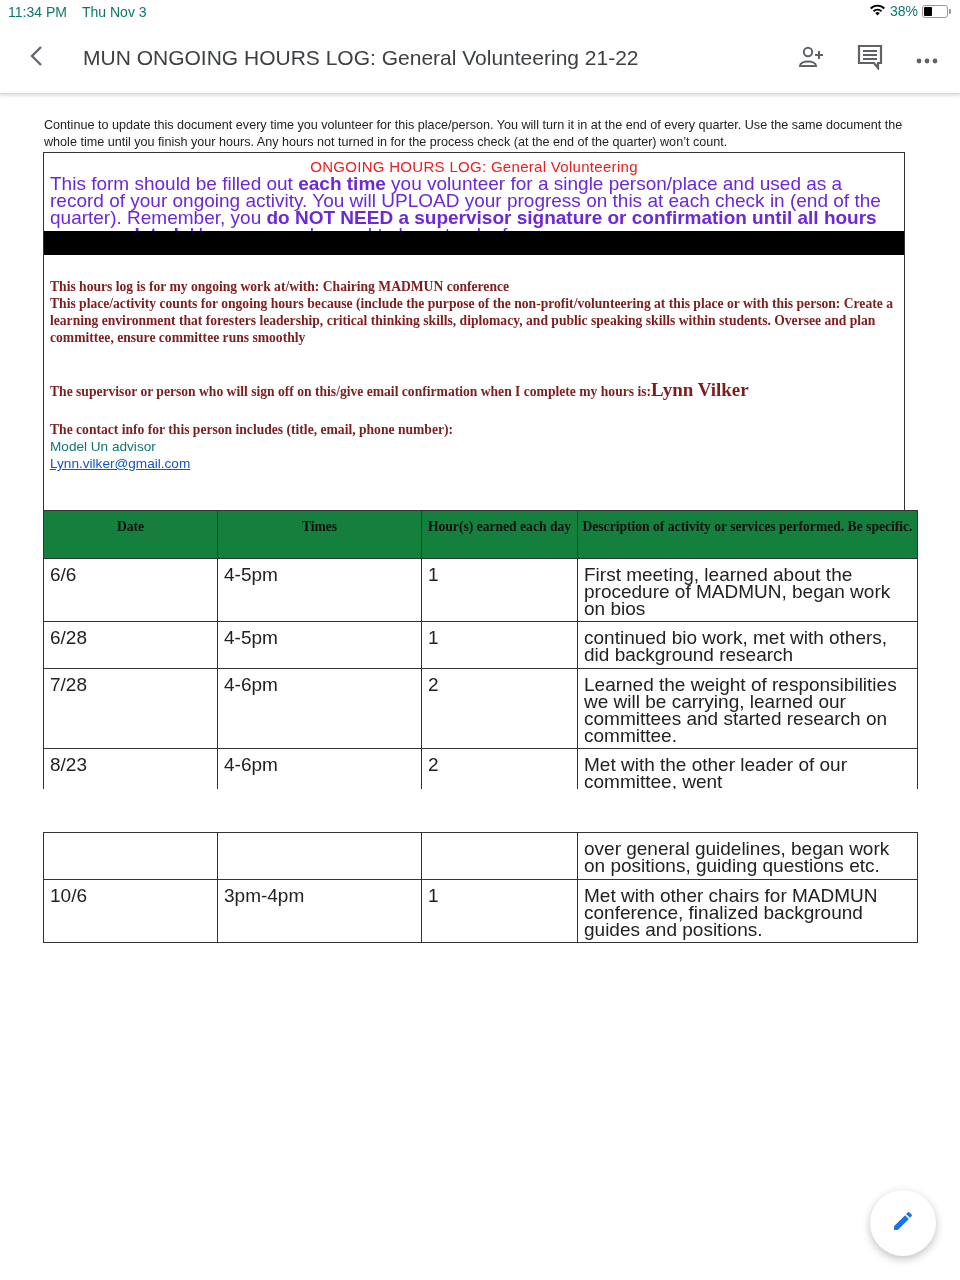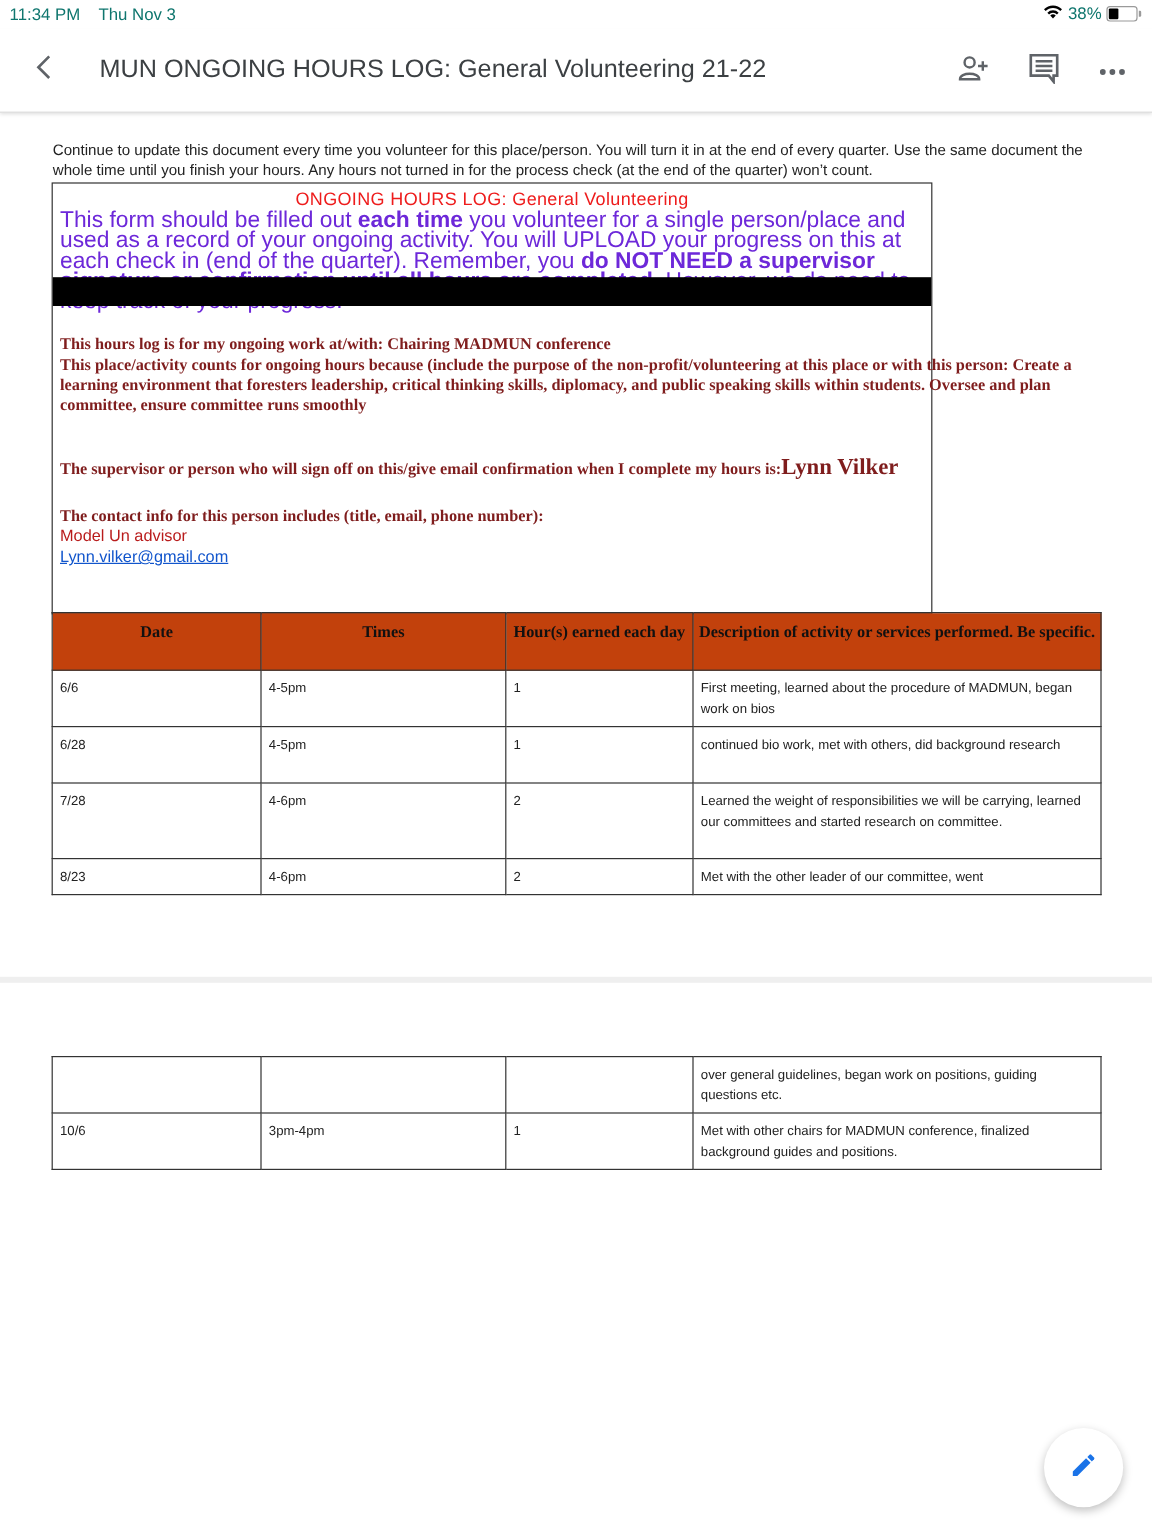"ONGOING HOURS LOG: General Volunteering" .form-box { width: 734px -> 862px }
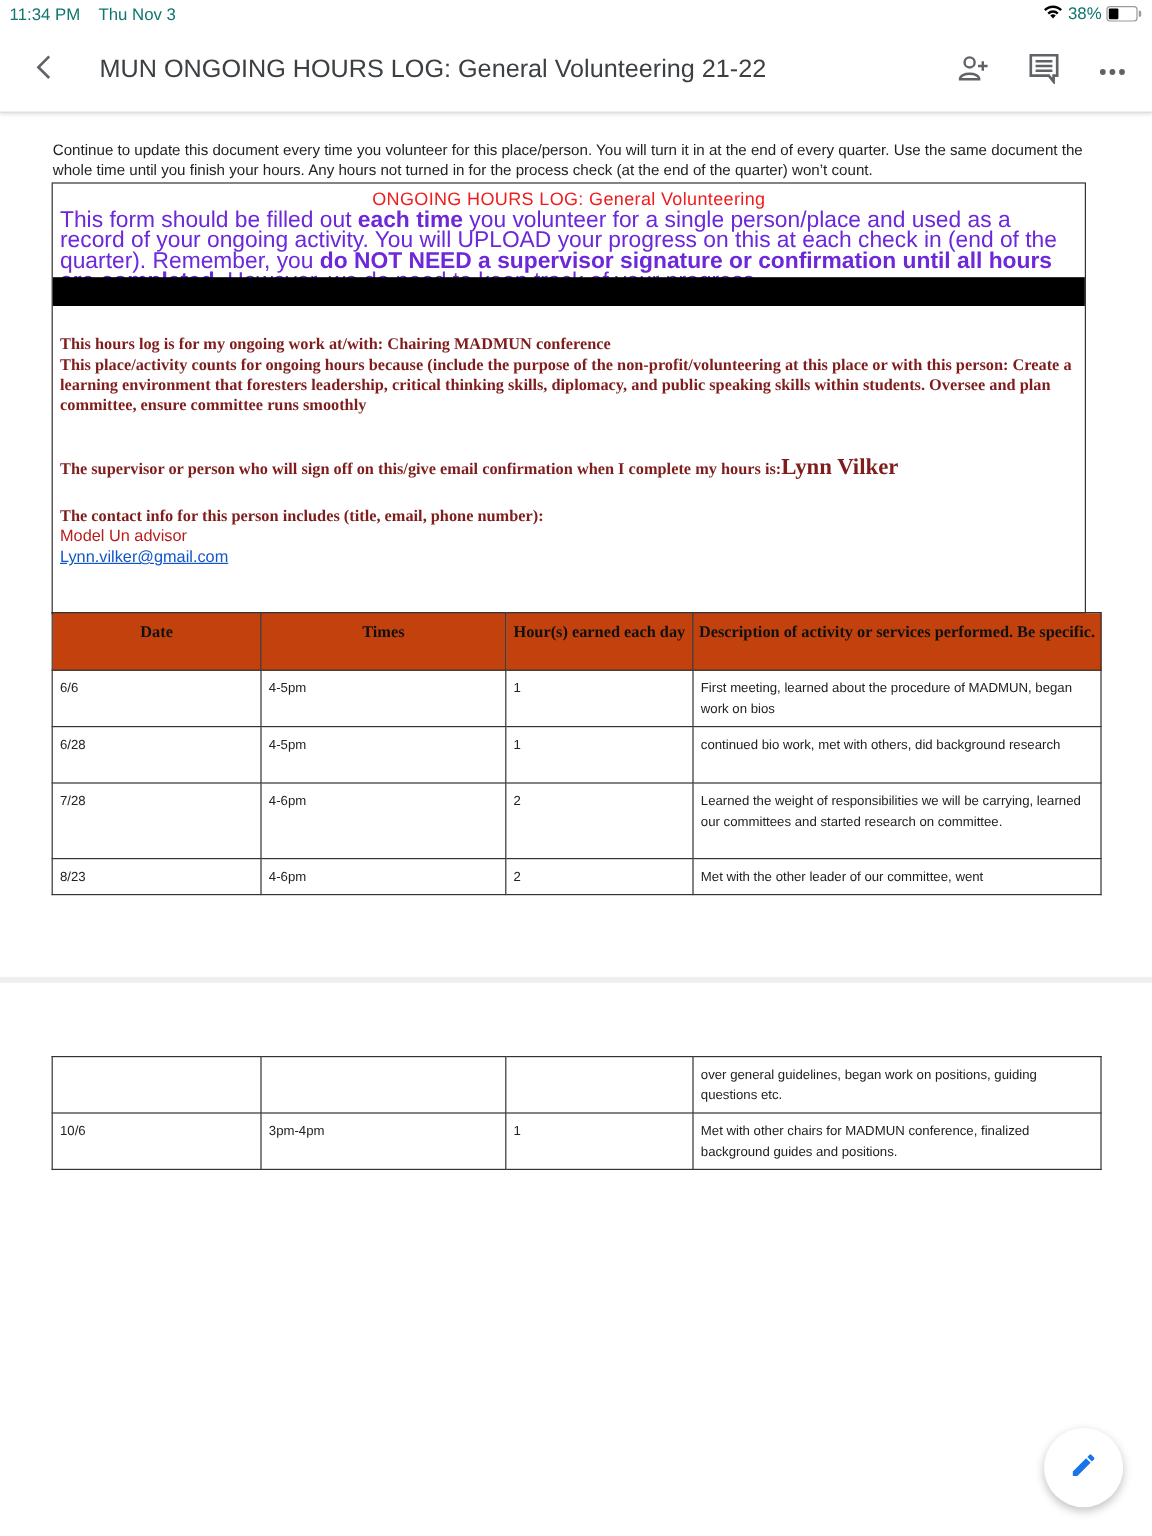"Model Un advisor" .contact-plain { color: #b91c1c -> #0f766e }
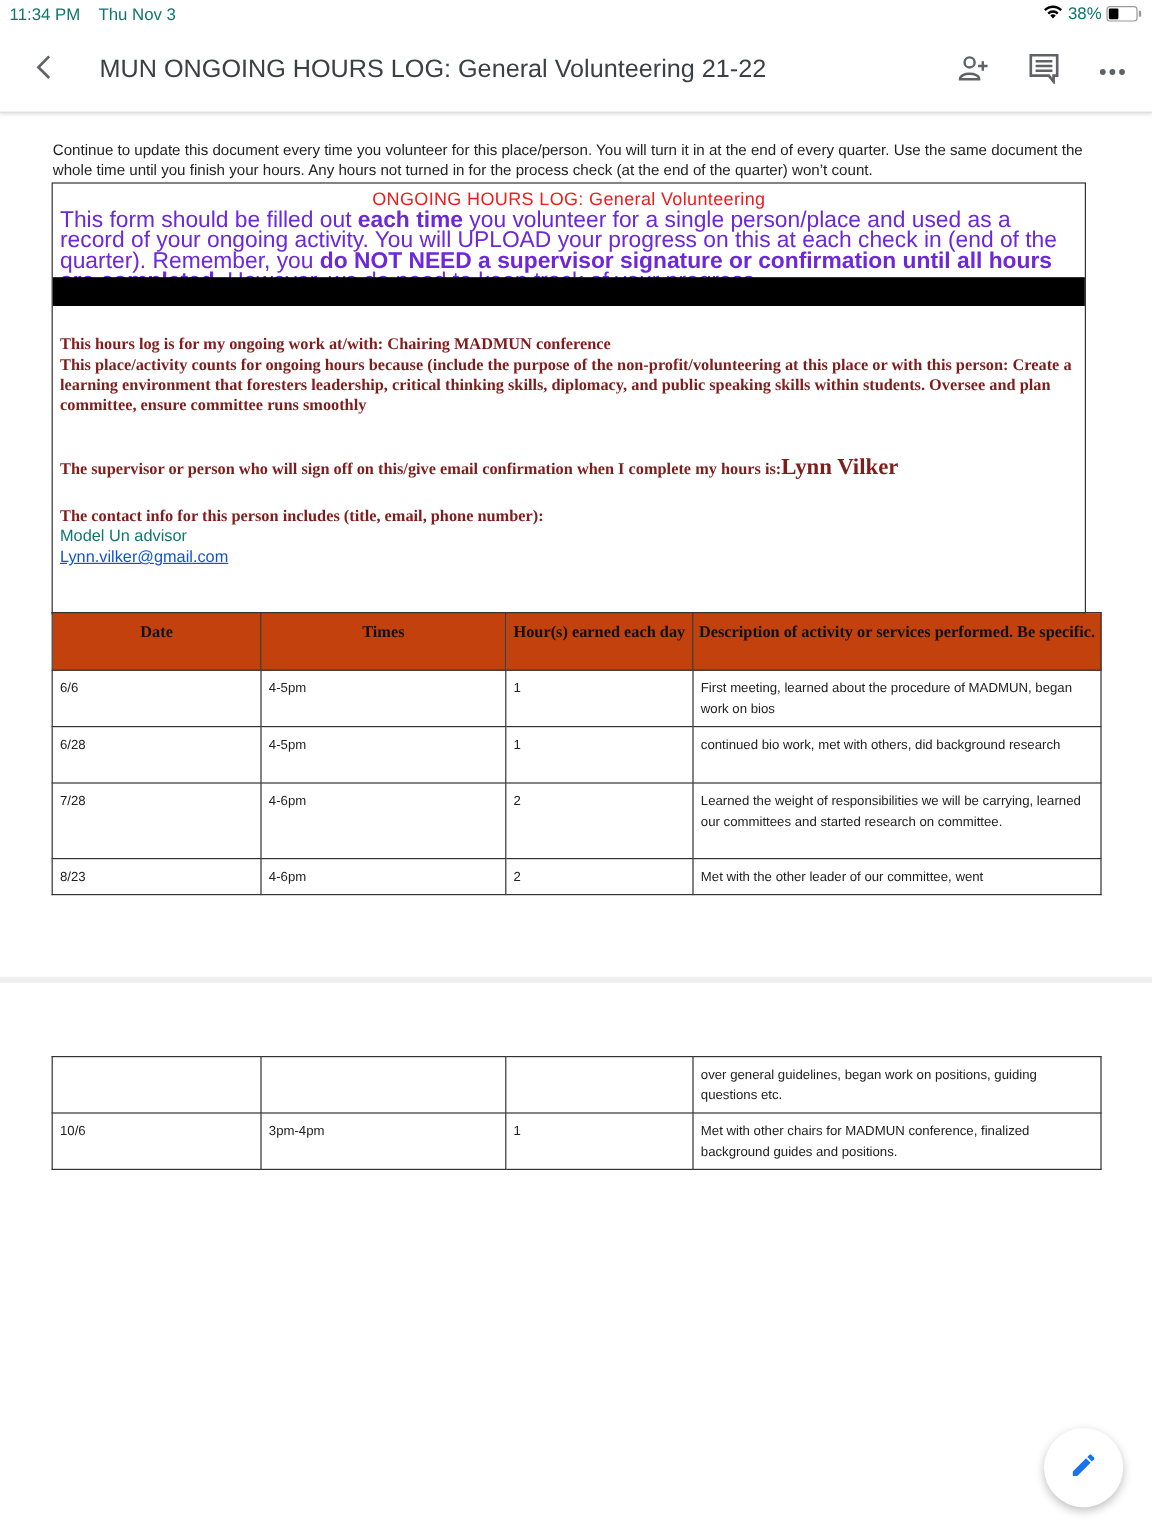"Date" table.log th { background: #c2410c -> #15803d }
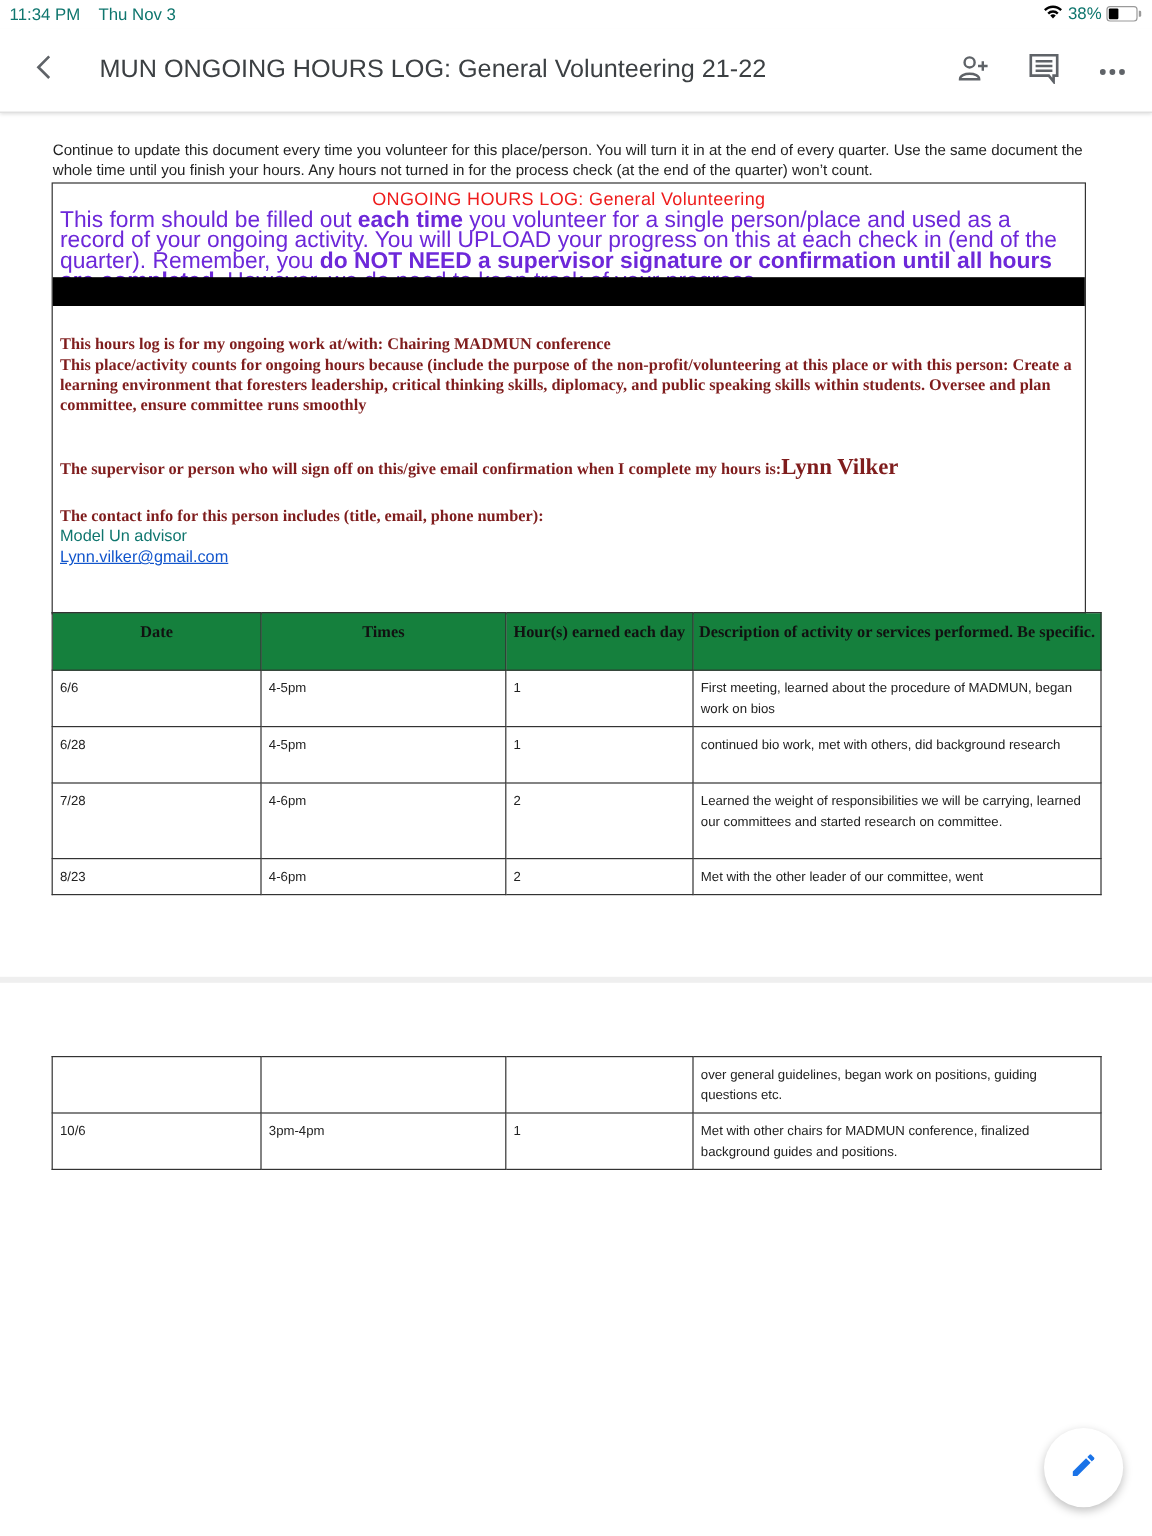"6/6" table.log td { font-size: 11px -> 19px }
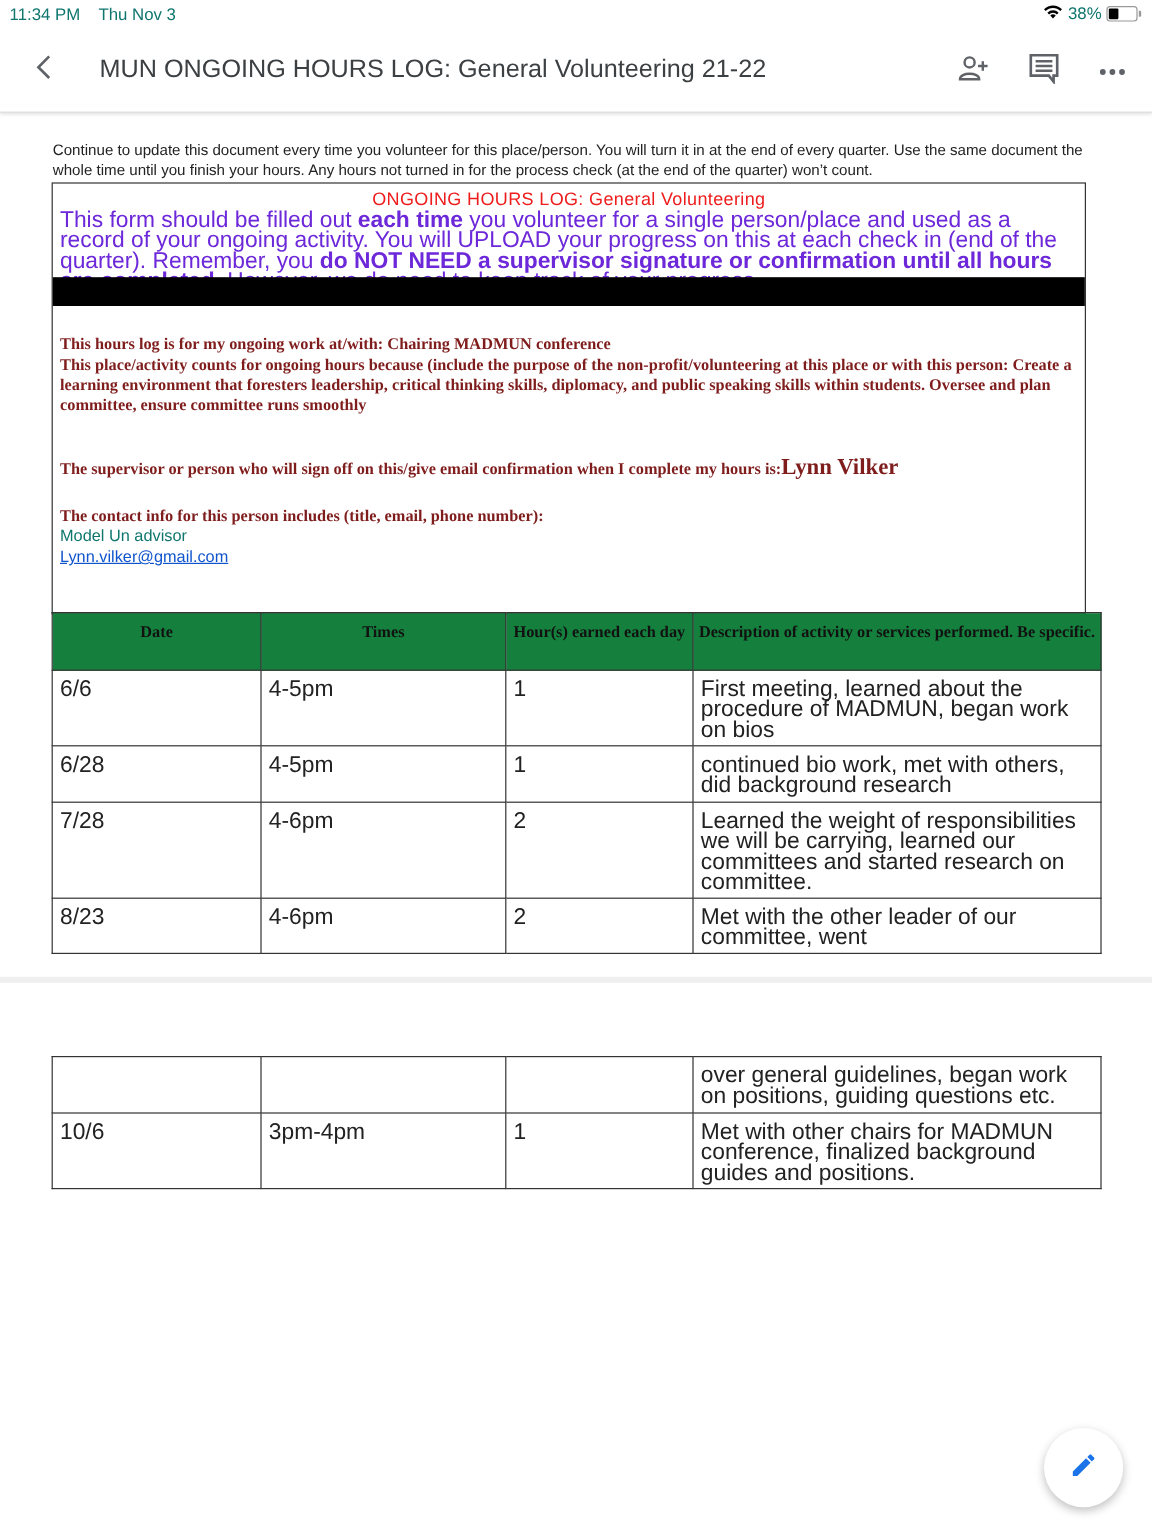"over general guidelines, began work" .page-2 { top: 837px -> 789px }
